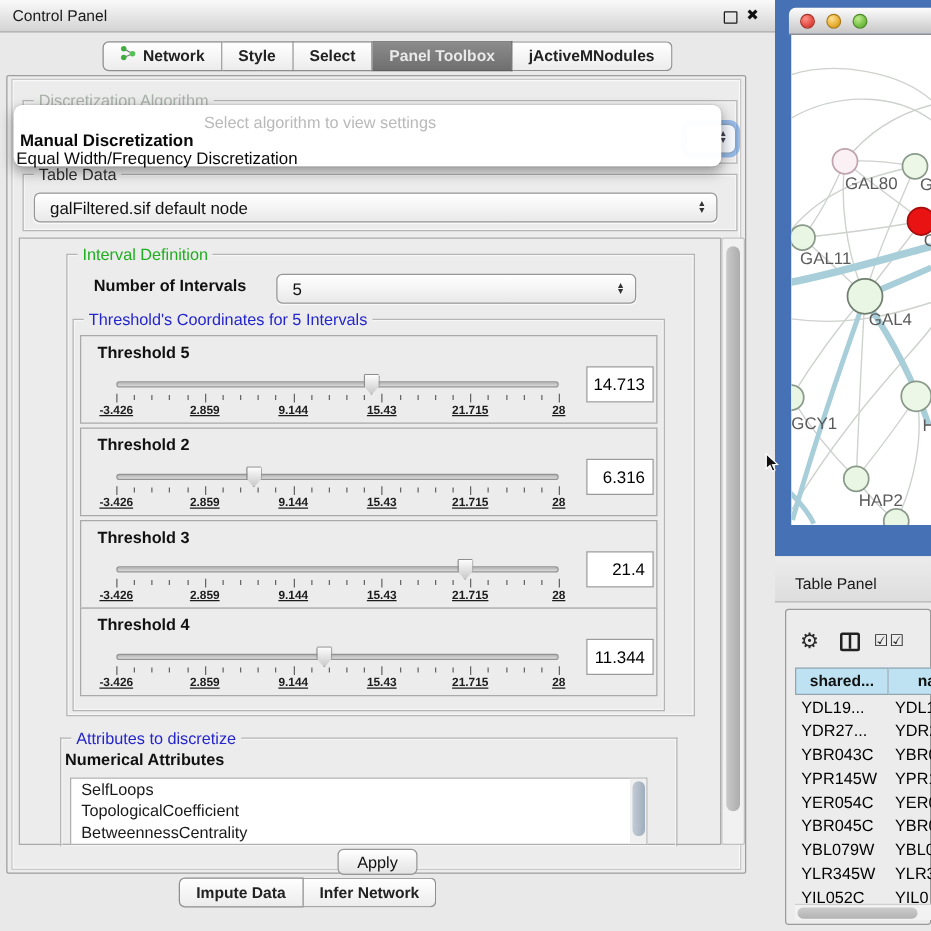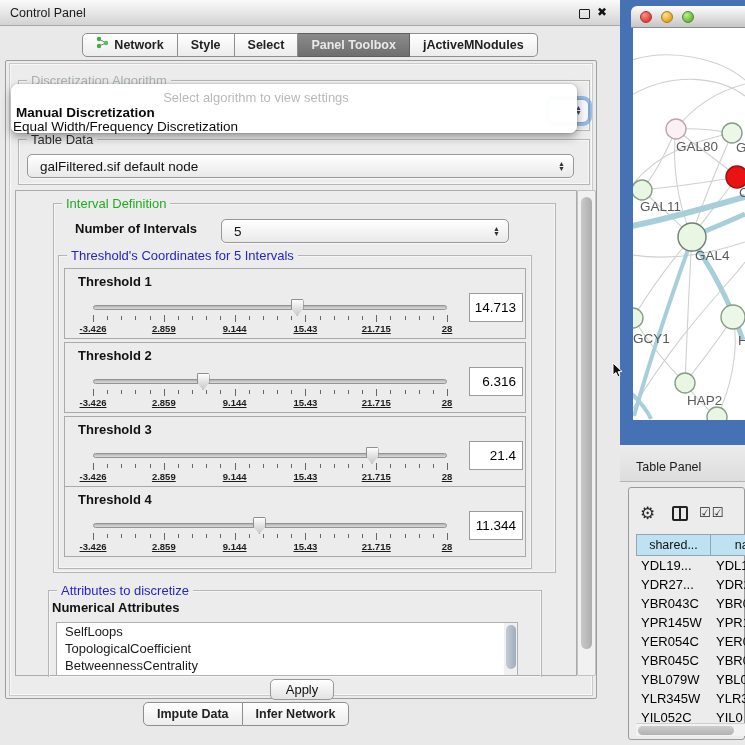"Threshold 1" span.t-label { text: 1 -> 5 }
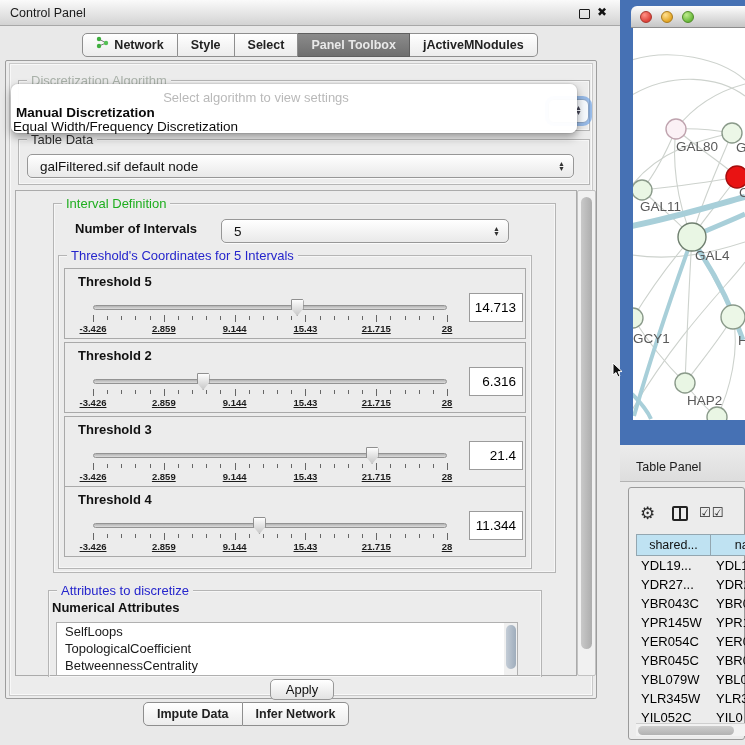"shared..." .hcell { font-weight: none -> bold }
